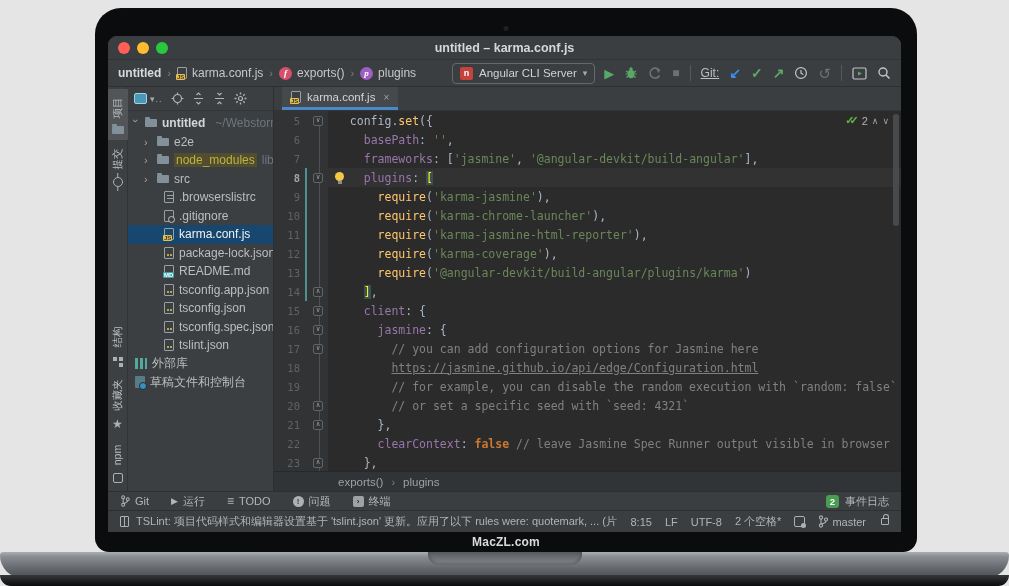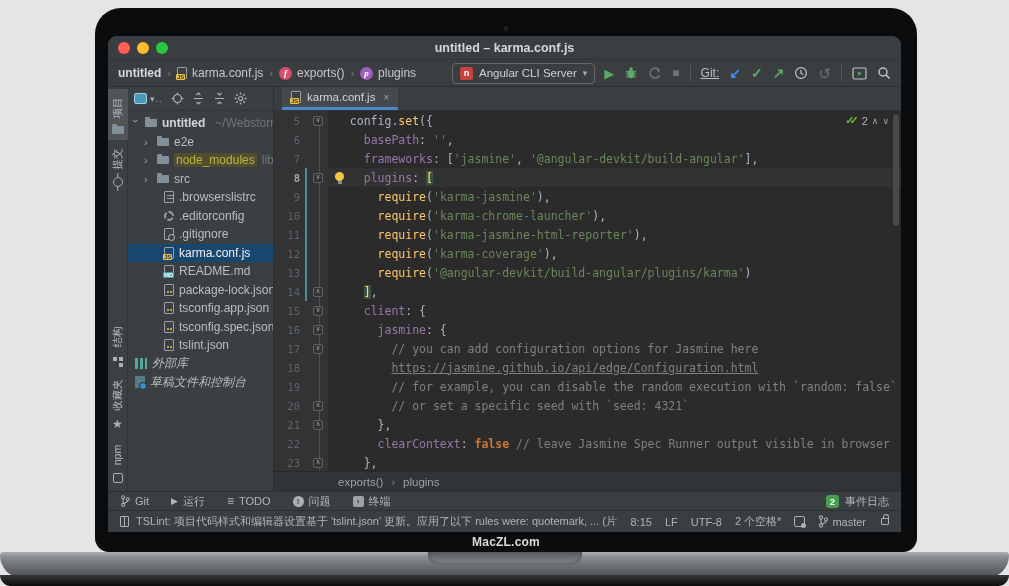".editorconfig" div.trow { html: <div> <span></span> <span>.editorconfig</span> </div> -> none }
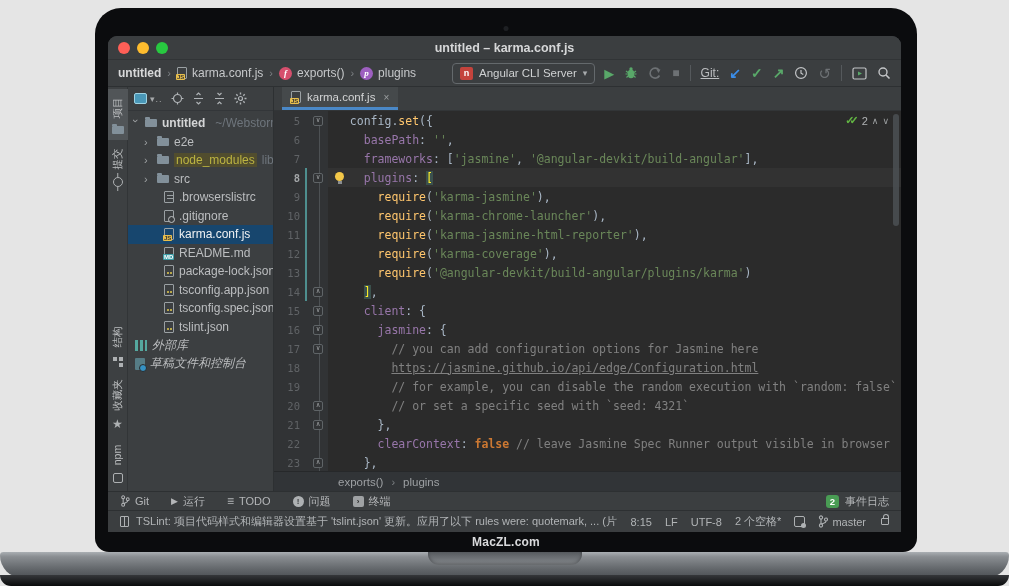"README.md" div.trow { order: before "package-lock.json" -> after "package-lock.json" }
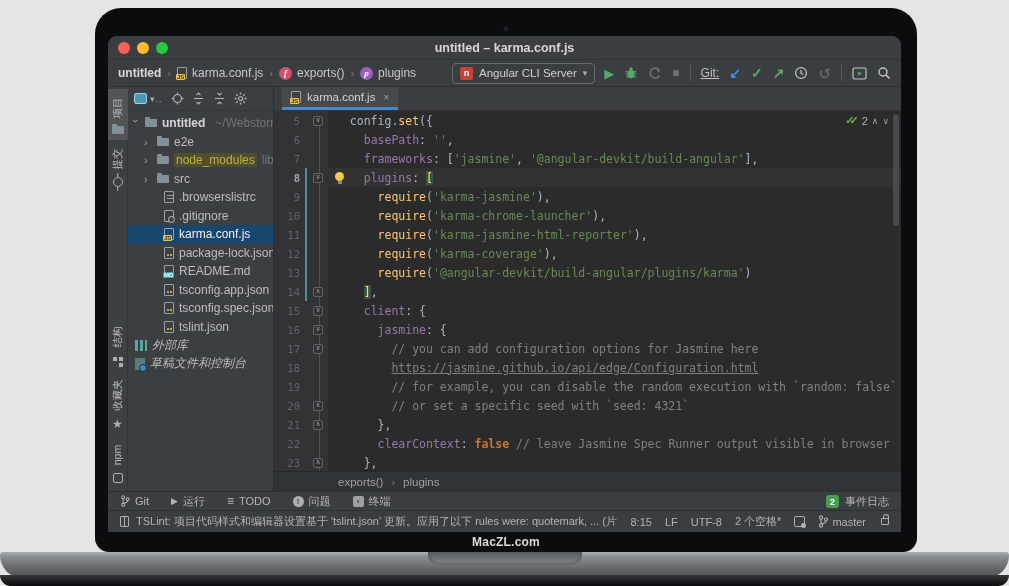"tsconfig.json" div.trow { html: none -> <div> <span></span> <span>tsconfig.json</span> </div> }
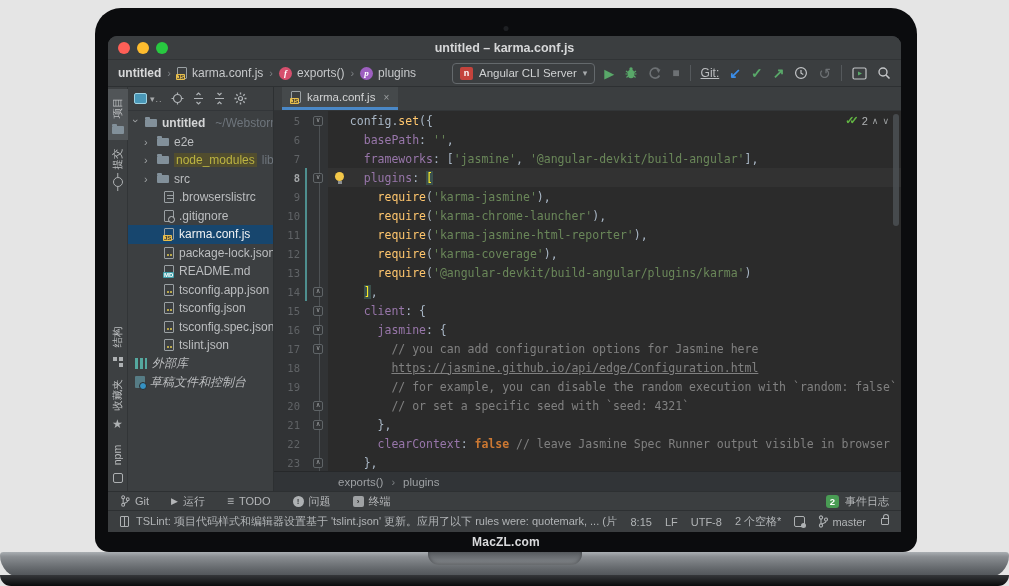"外部库" .trow.lv0 { font-style: italic -> none }
